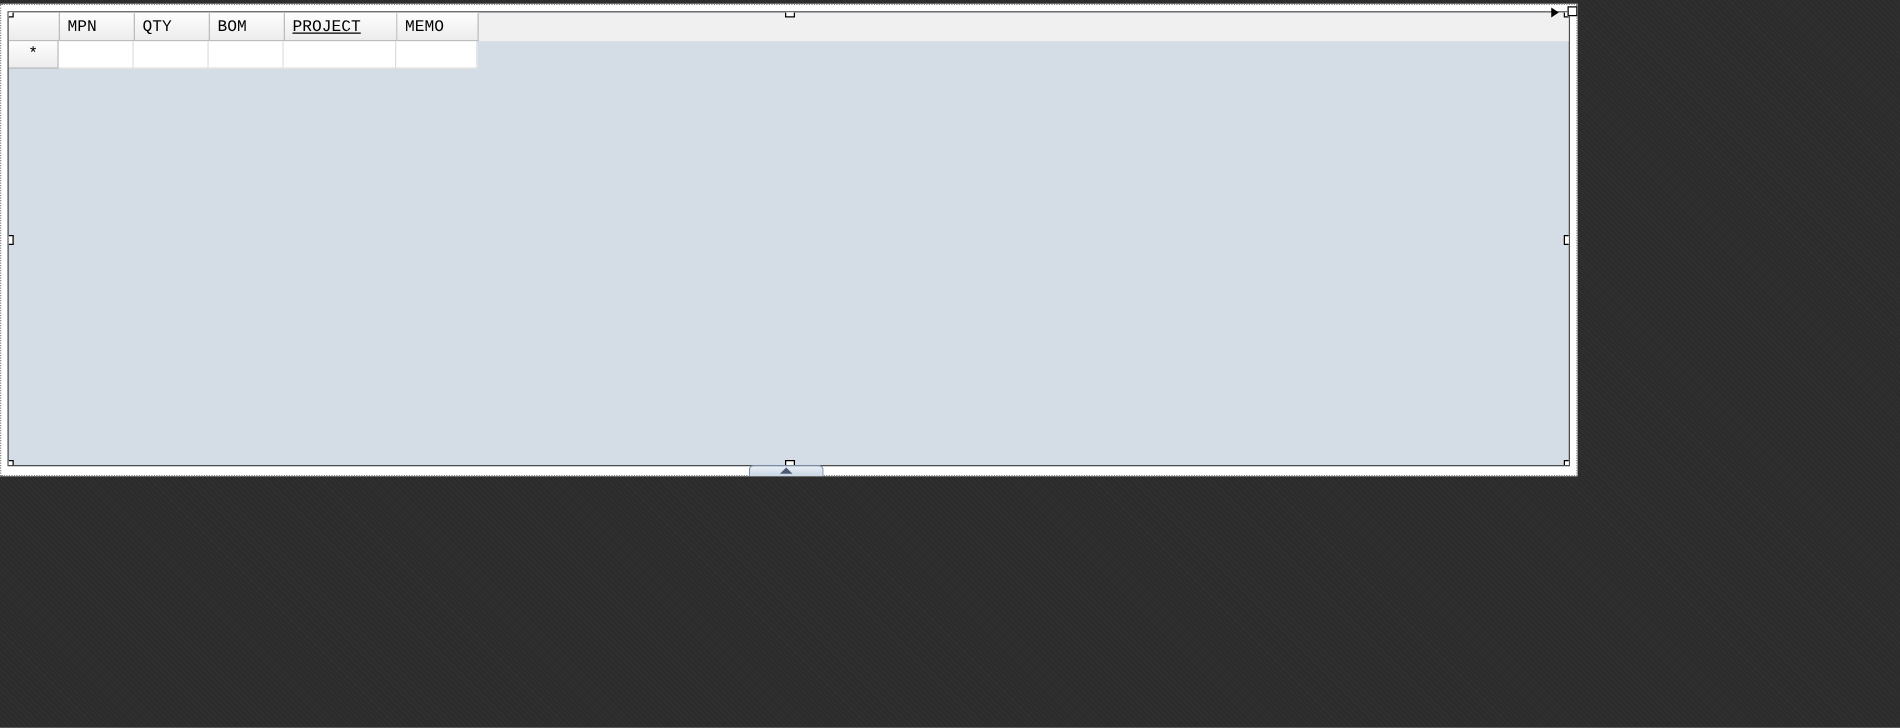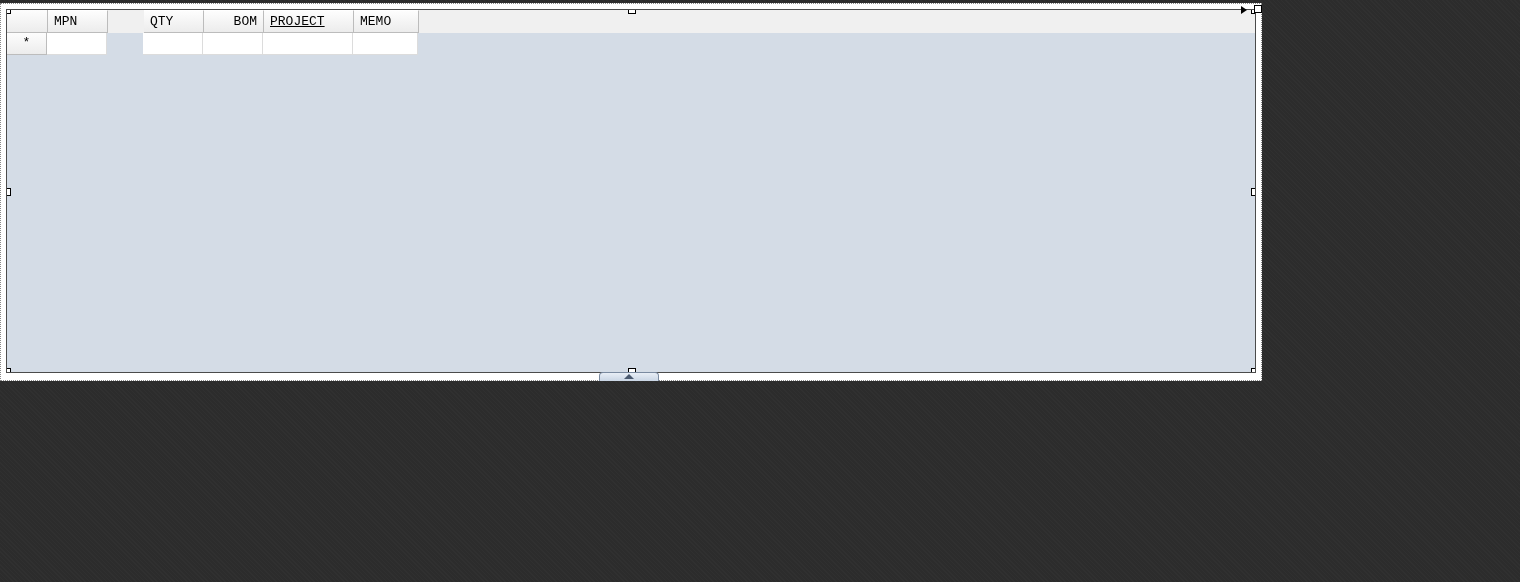"QTY" .col-qty { margin-left: 36px -> none }
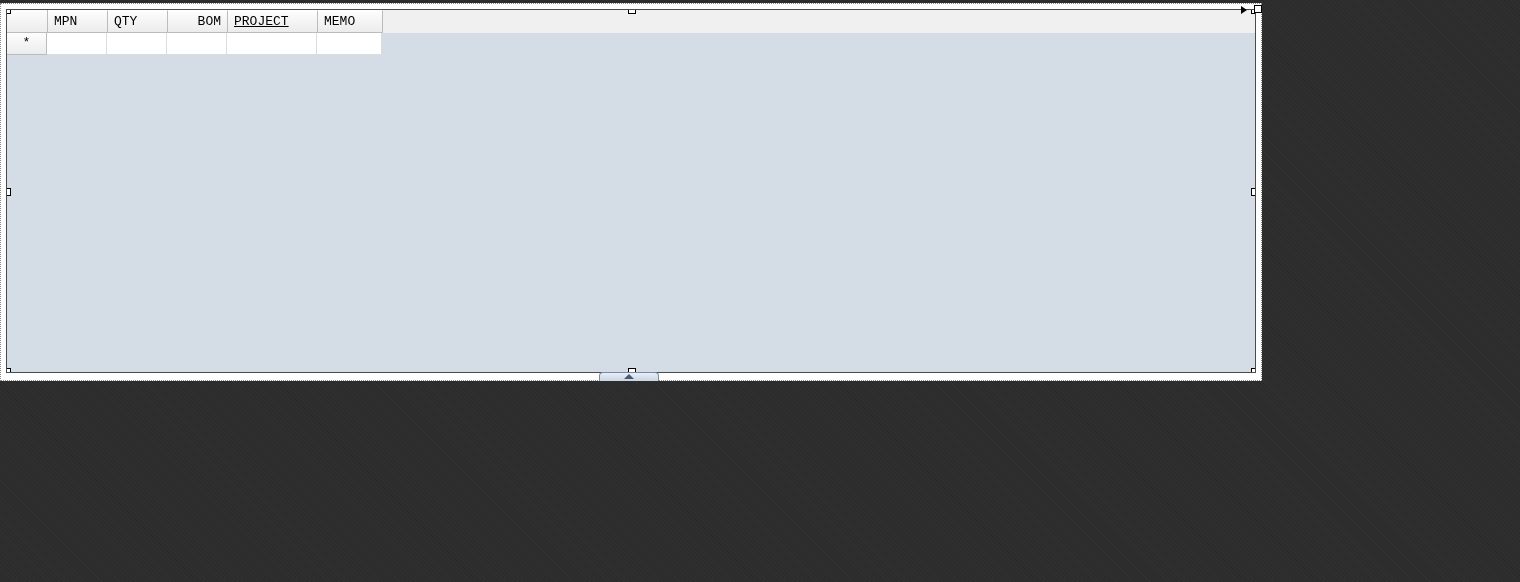"BOM" .col-bom { text-align: right -> none }
